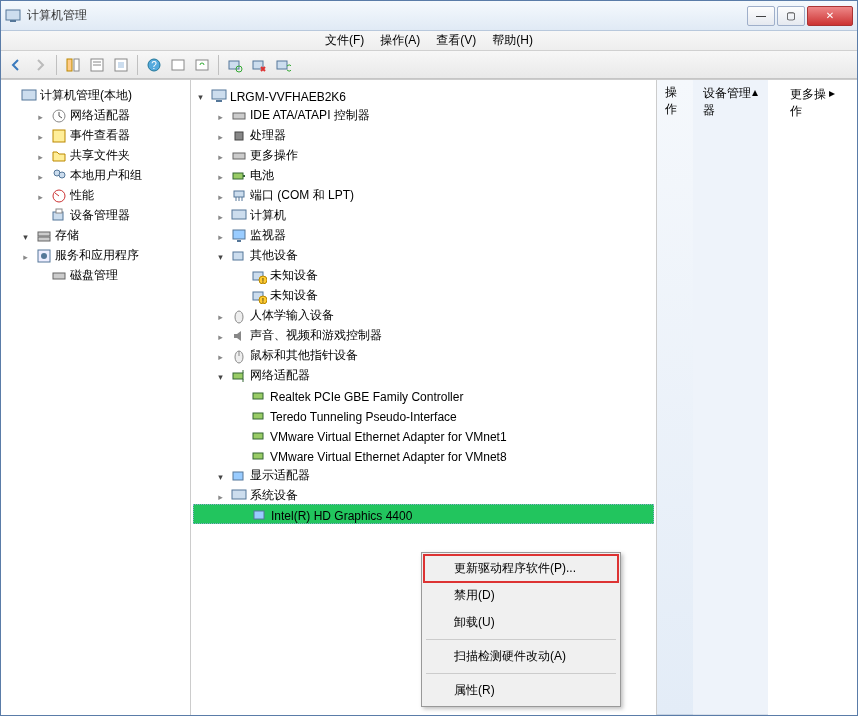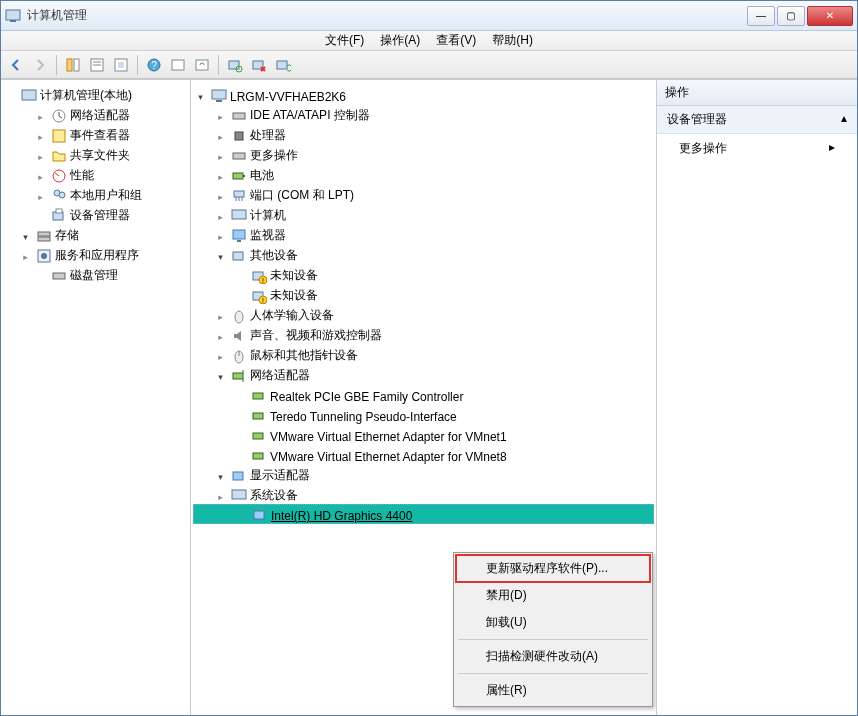"操作" .panel-right { flex-direction: column -> row }
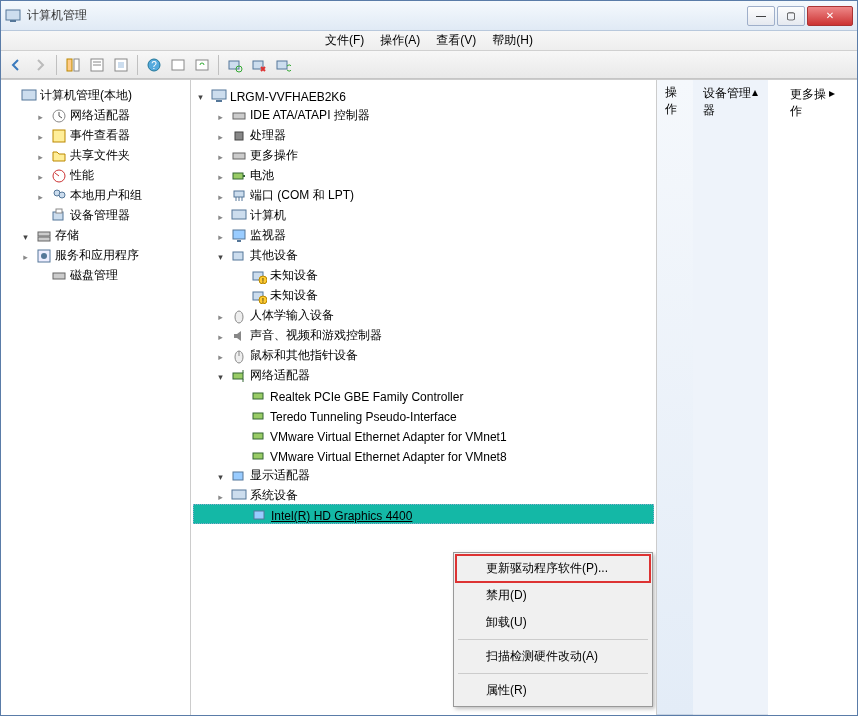"性能" div.tree-row { order: before "本地用户和组" -> after "本地用户和组" }
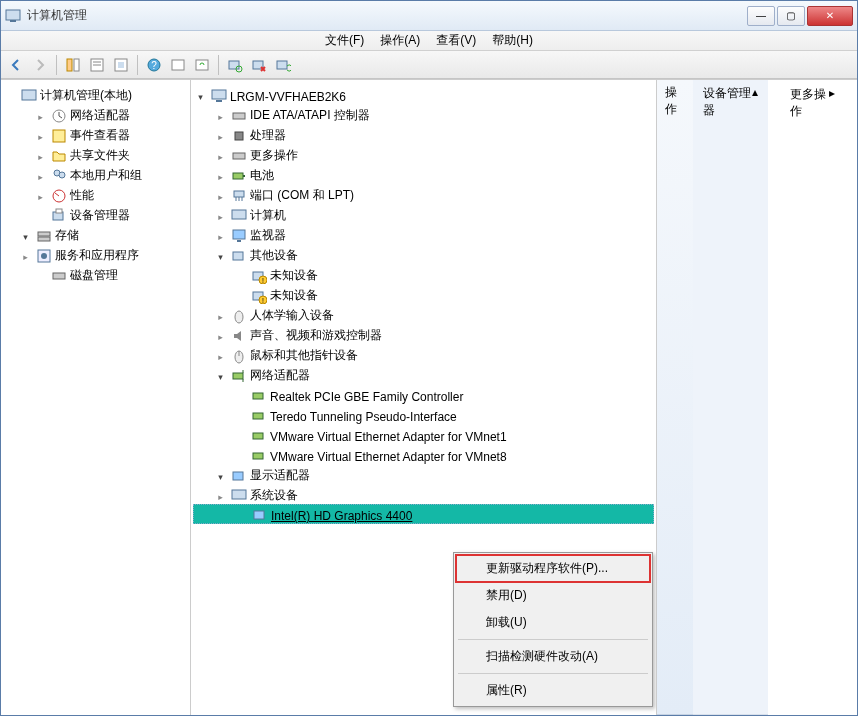"Intel(R) HD Graphics 4400" .tree-row.selected { background: #14b8a6 -> #22c55e; text-decoration: underline -> none }
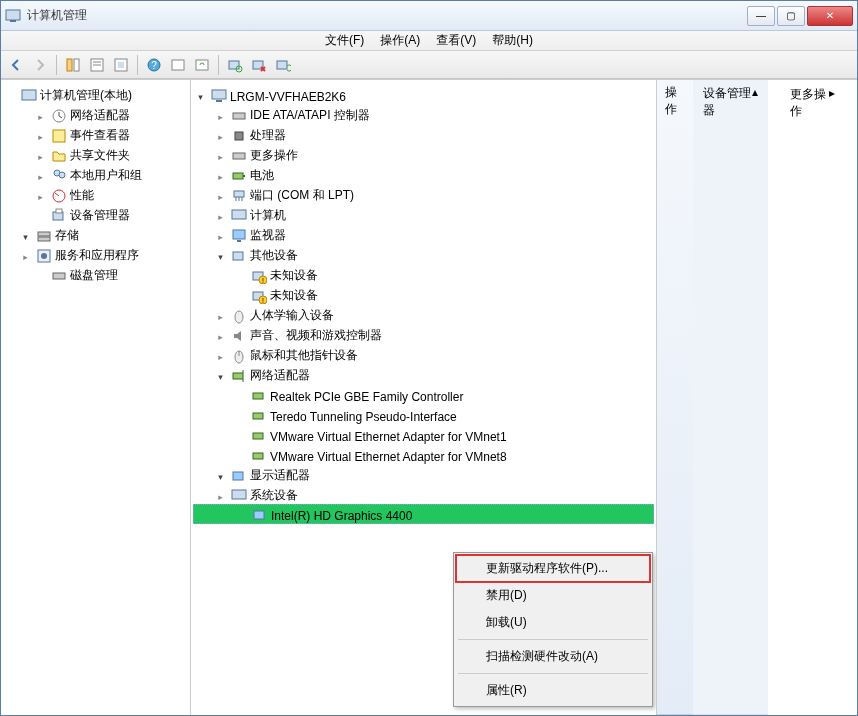"更新驱动程序软件(P)..." .ctx-menu { margin-left: 32px -> none }
